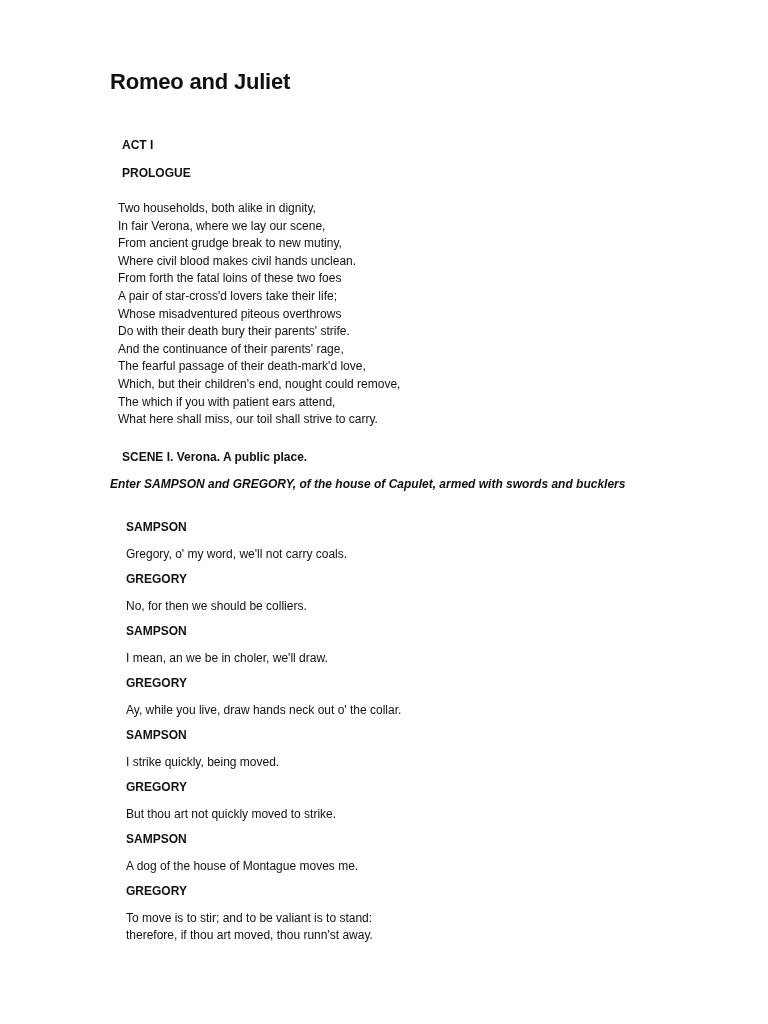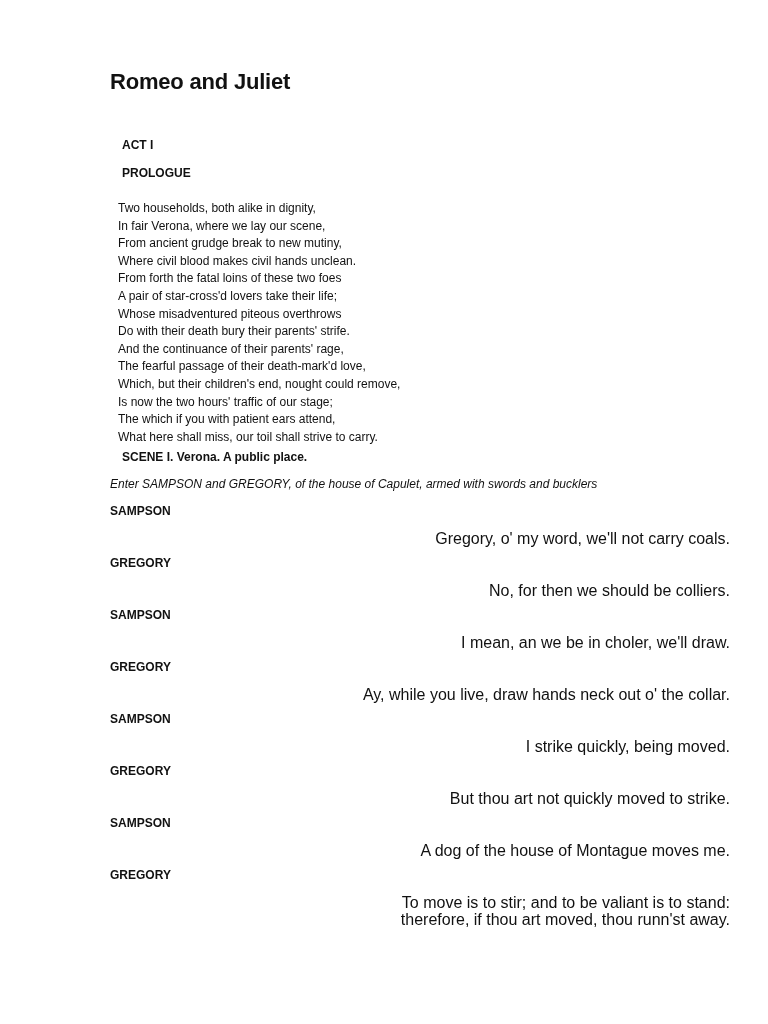"Is now the two hours'" span.verse-line { html: <span>Is now the two hours' traffic of our stage;</span> -> none }
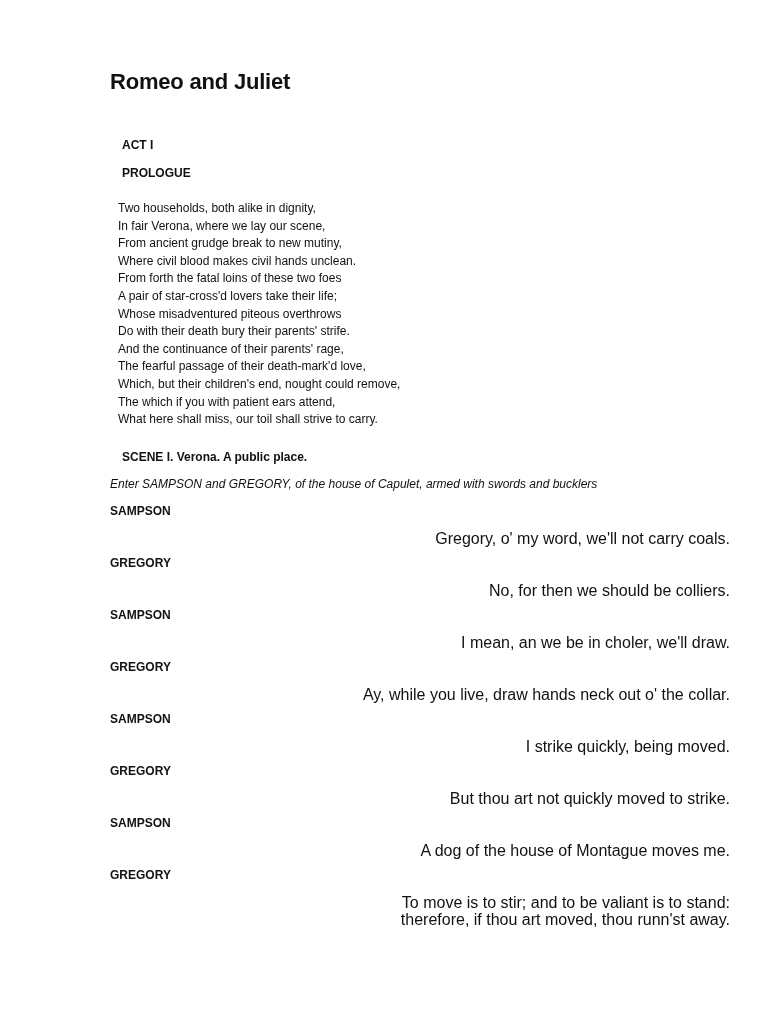"Enter SAMPSON and GREGORY, of" .stage-direction { font-weight: none -> bold }
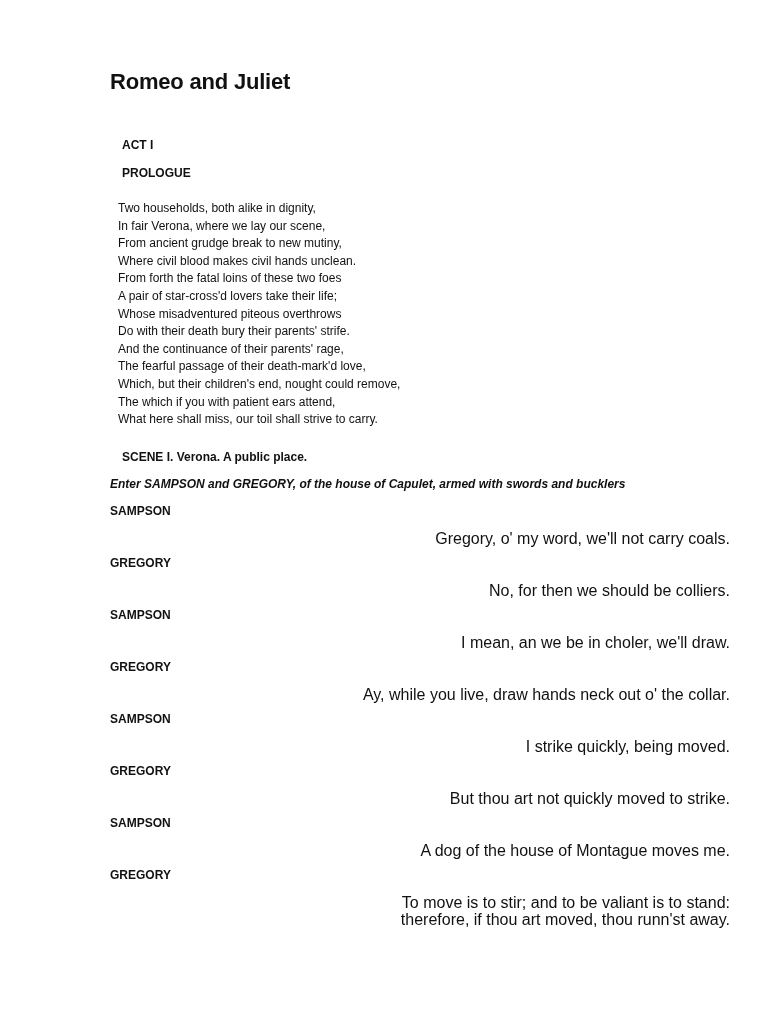"SAMPSON" .dialogue { margin: 0 -> 16px }
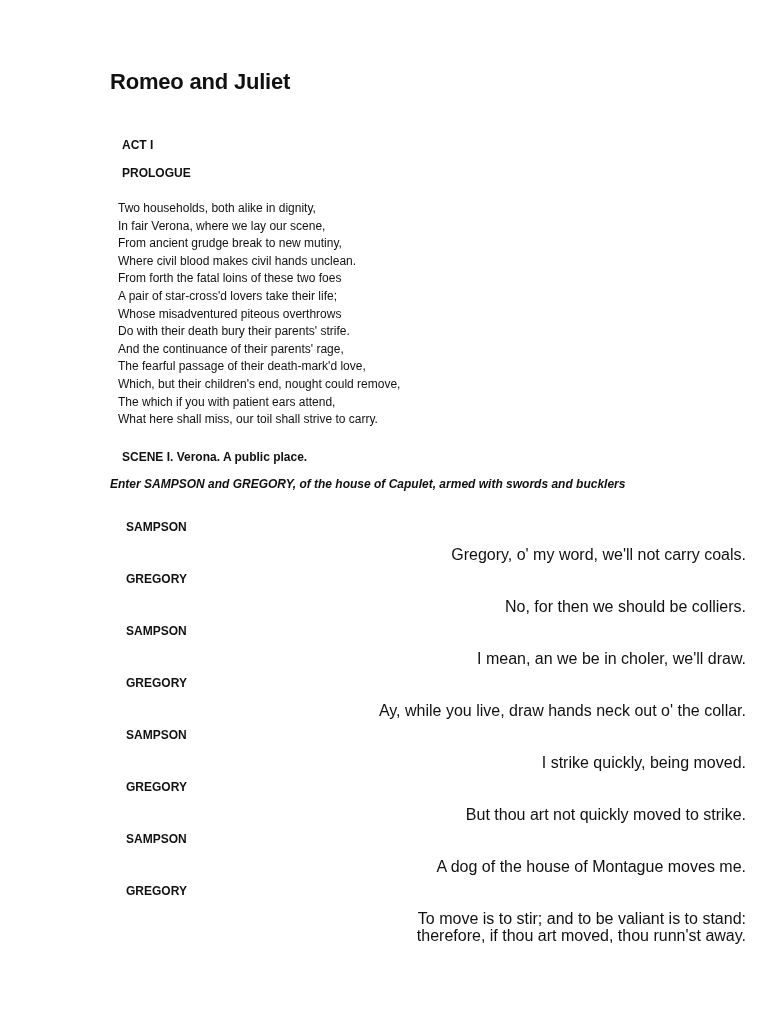"Gregory, o' my word, we'll" .speech { font-size: 16px -> 12px; text-align: right -> none }
